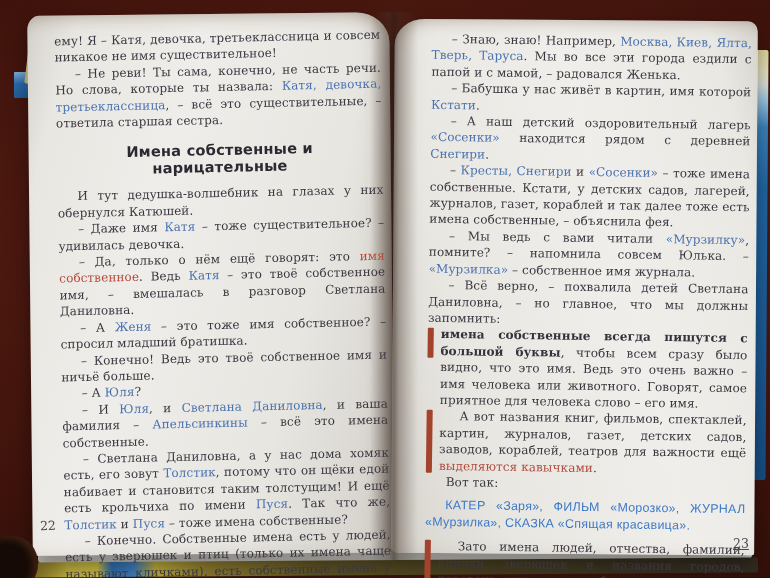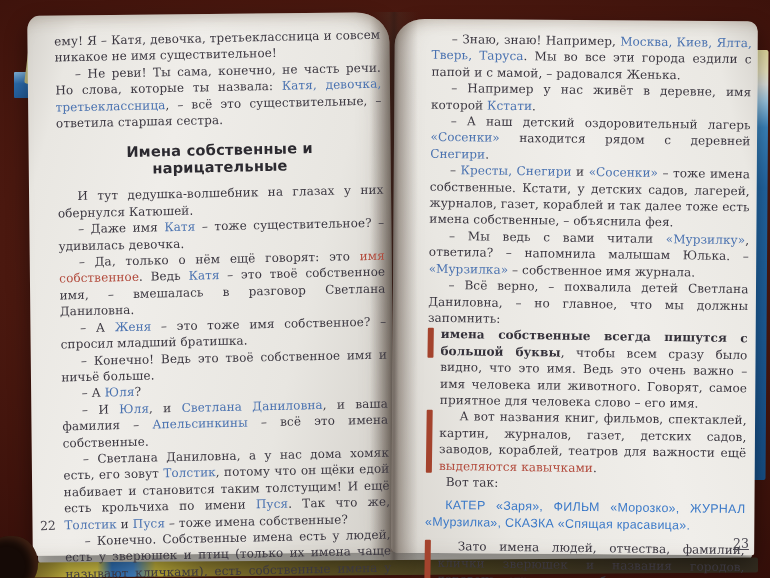"– Например у нас живёт" span { text: Например у нас живёт в деревне -> Бабушка у нас живёт в картин }
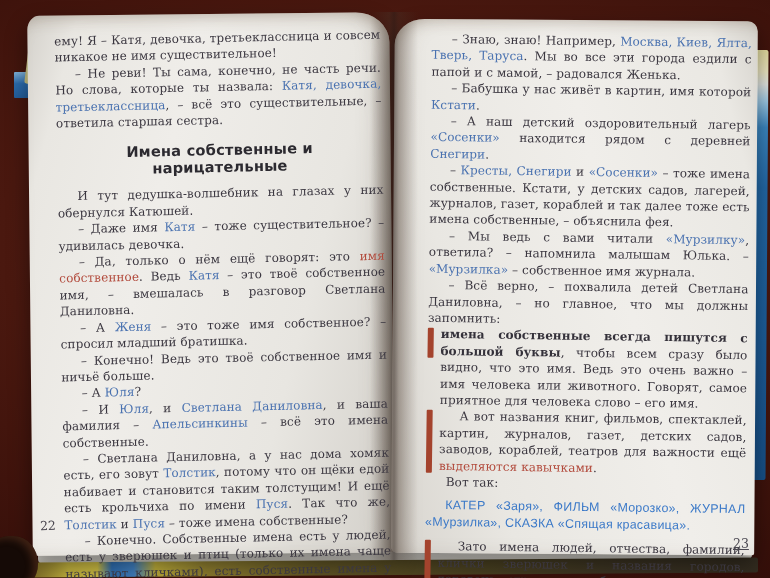", ответила? – напомнила малышам" span { text: ответила? – напомнила малышам -> помните? – напомнила совсем }
